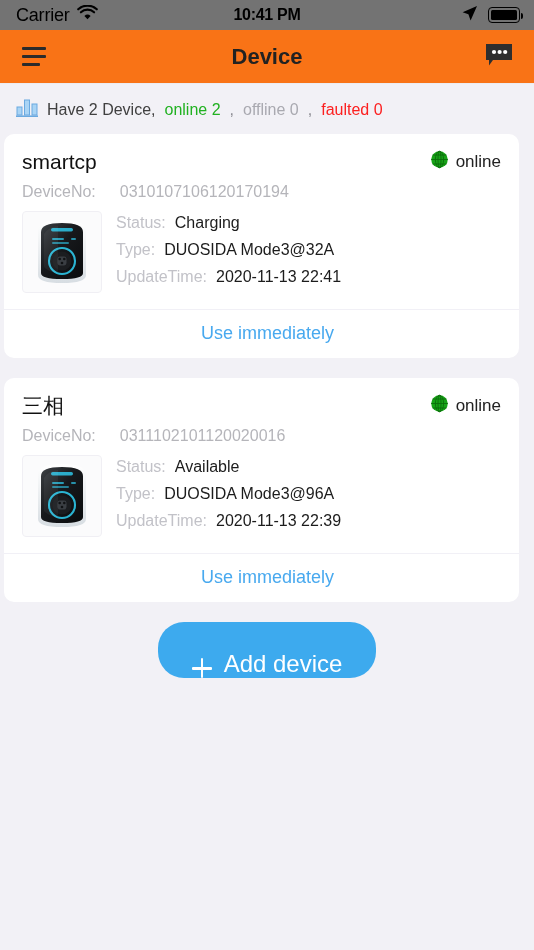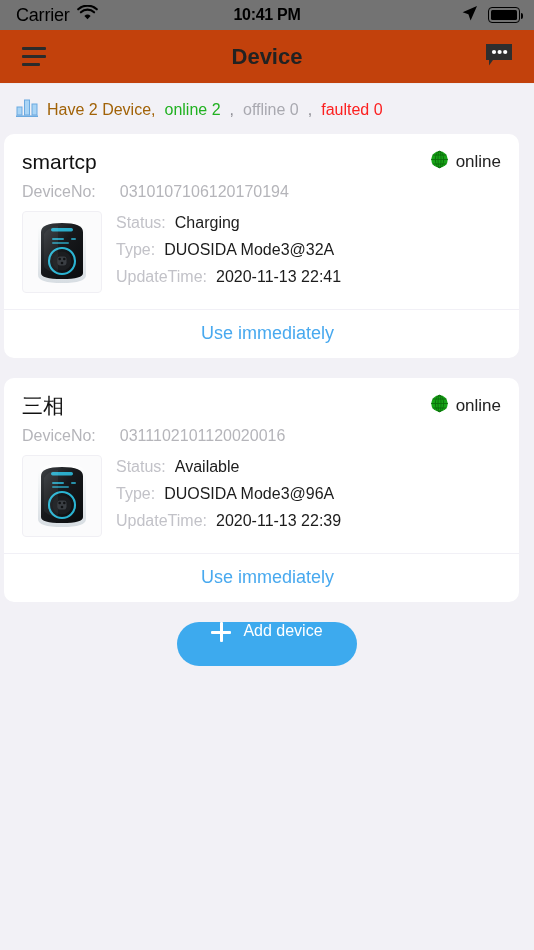"Device" .navbar { background: #c2410c -> #f97316 }
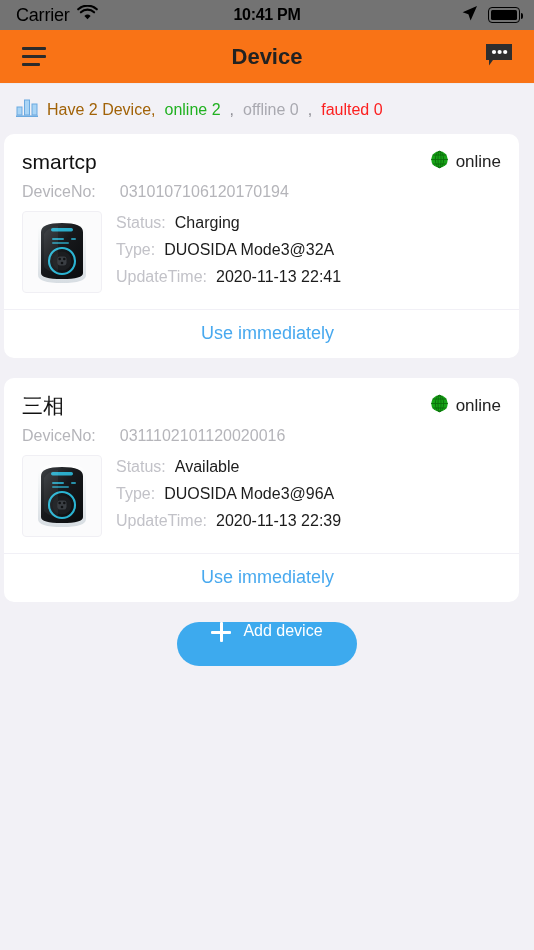"Have 2 Device," .summary .txt { color: #a16207 -> #404040 }
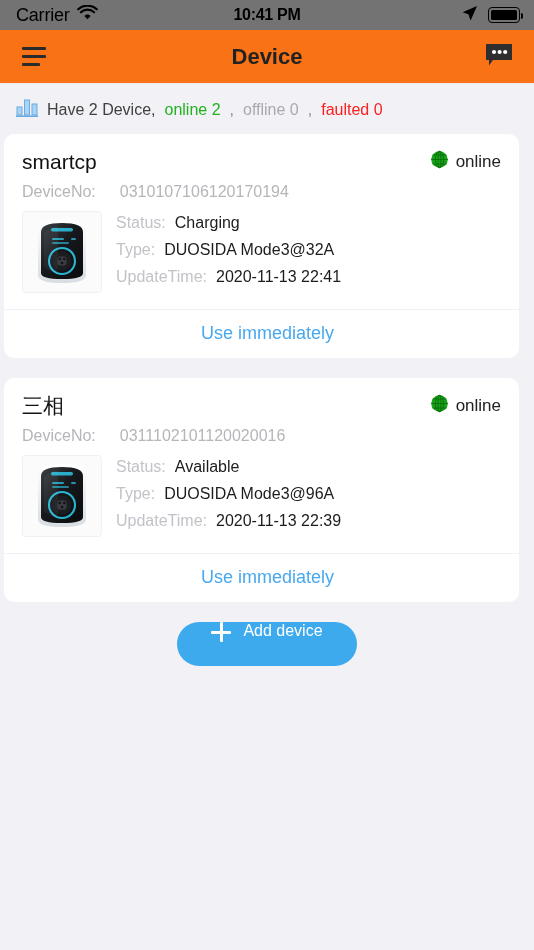"Add device" .add-btn { align-items: flex-start -> flex-end; font-size: 16px -> 24px; height: 44px -> 56px }
